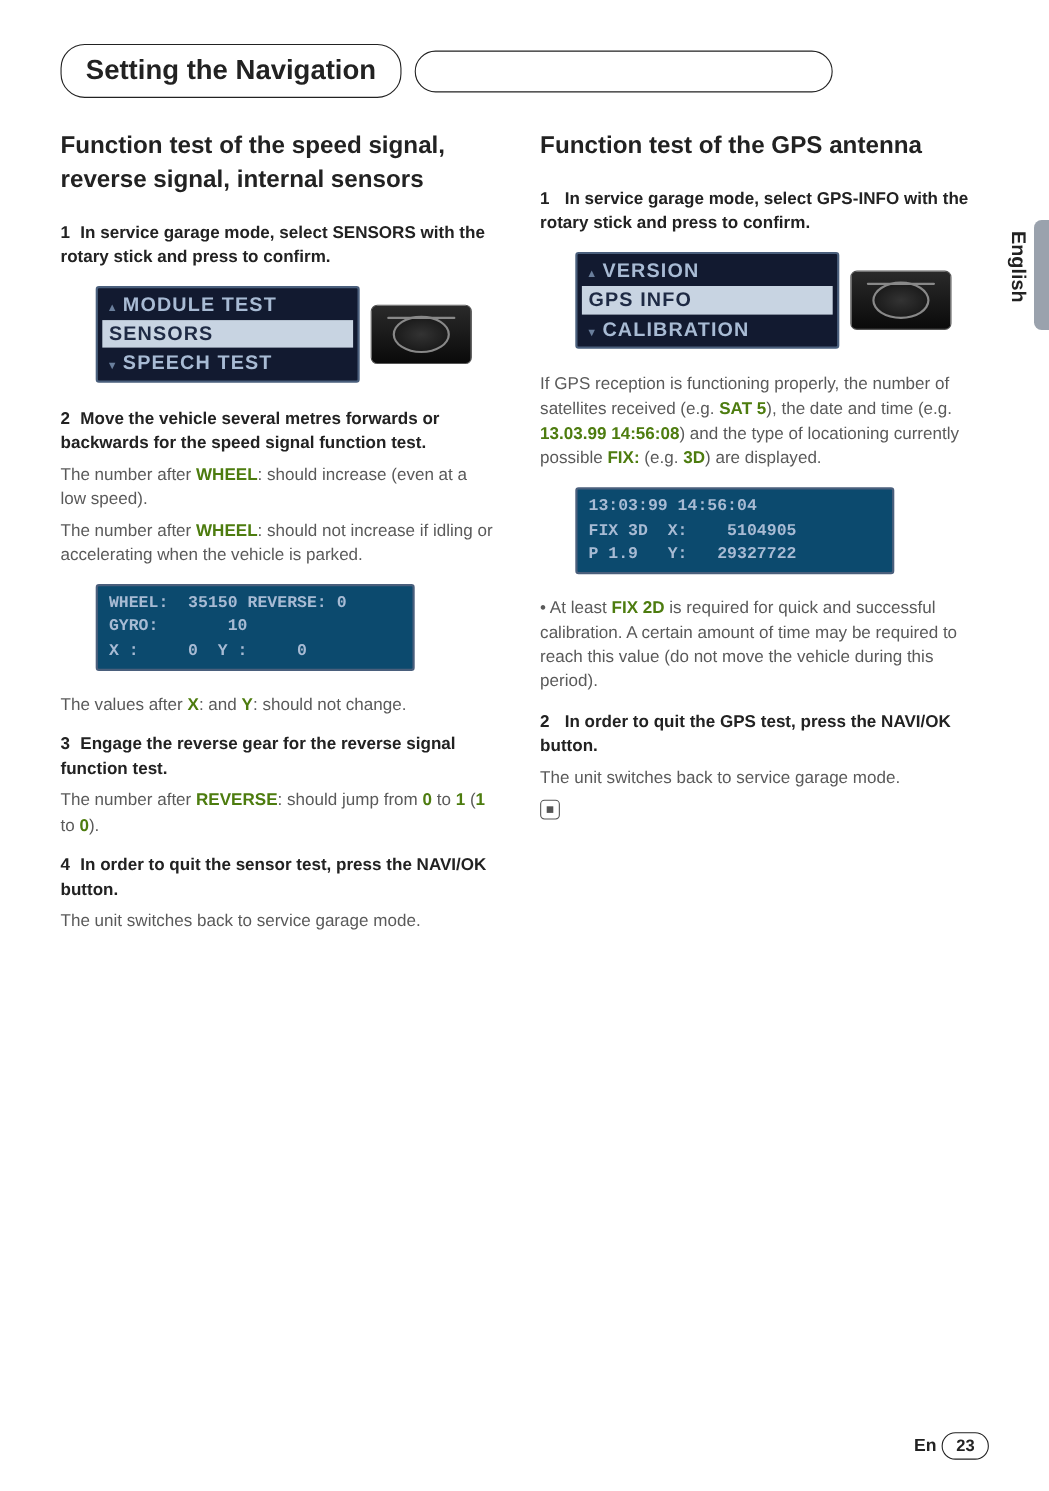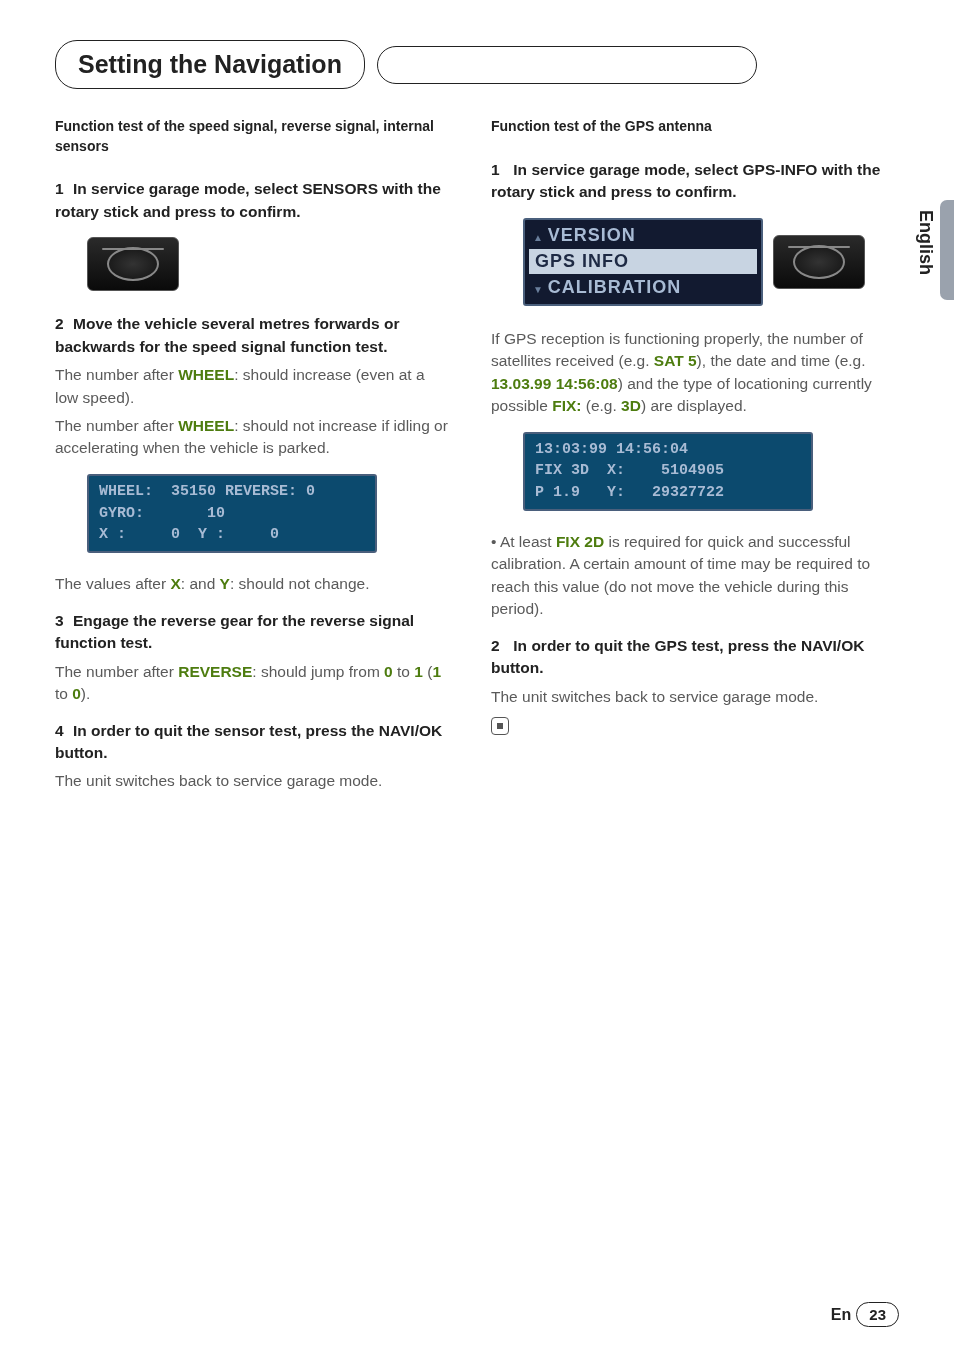"Function test of the speed" h2.sect { font-size: 14px -> 22px }
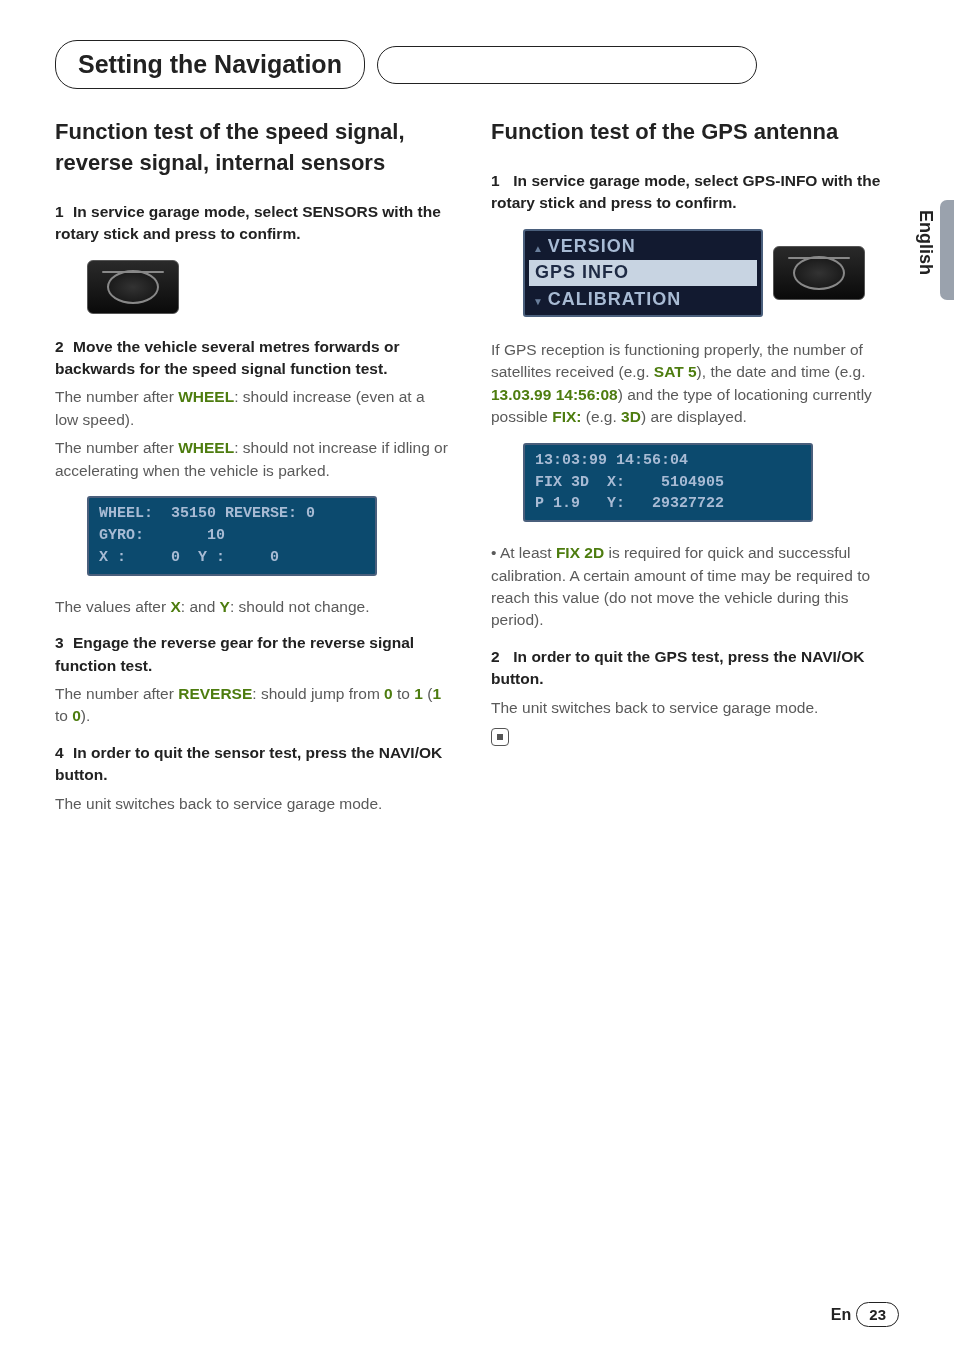"MODULE TEST" div.screen { html: none -> <div> <div>MODULE TEST</div> <span>SENSORS</span> <div>SPEECH TEST</div> </div> }
